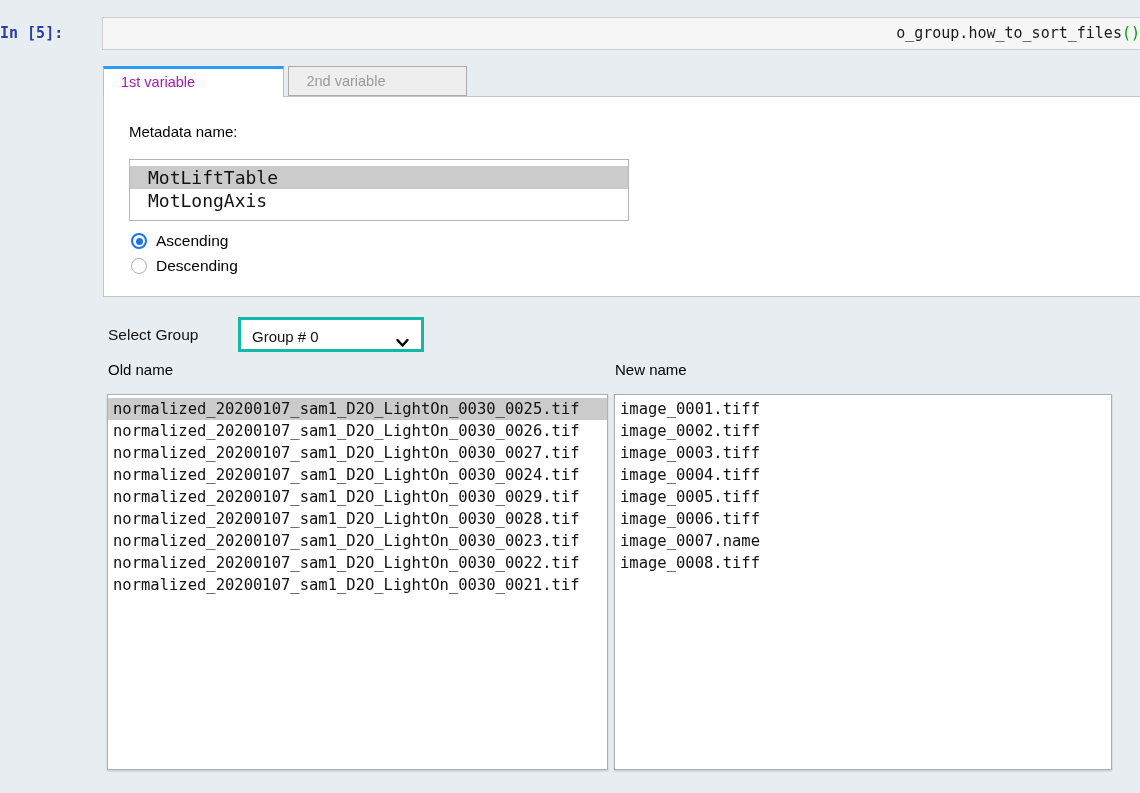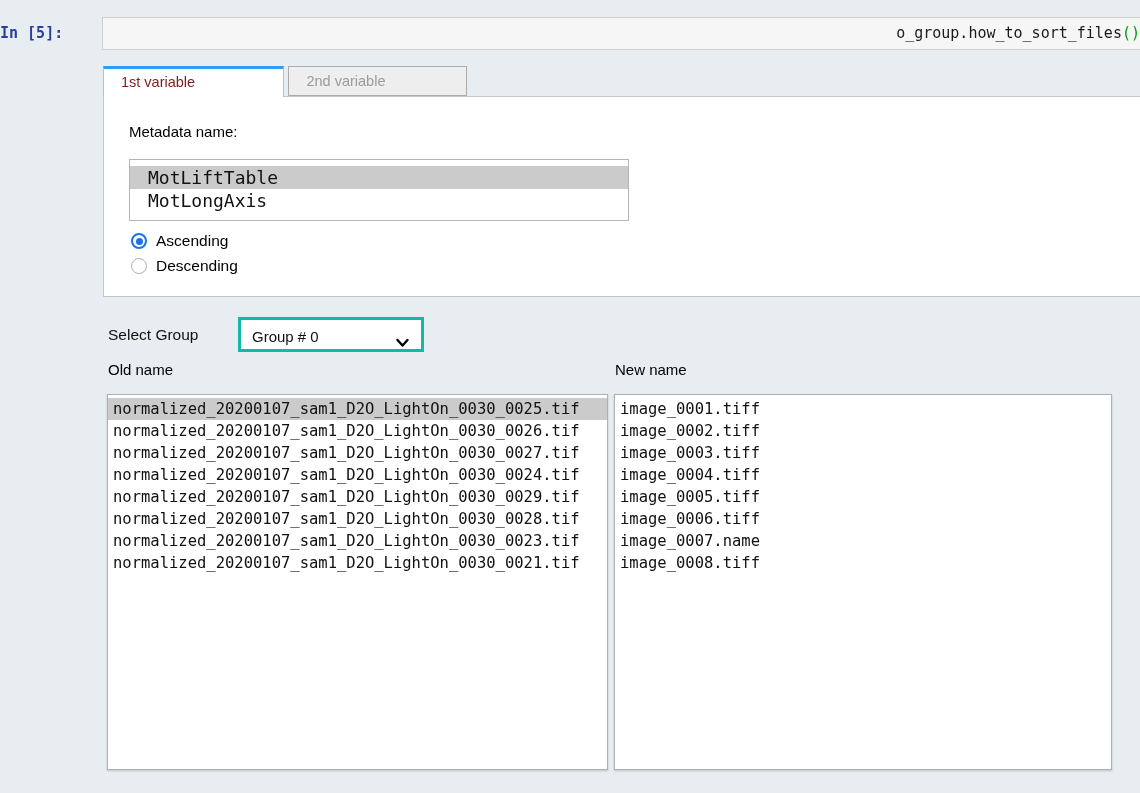"1st variable" .tab-active { color: #7f1d1d -> #a21caf }
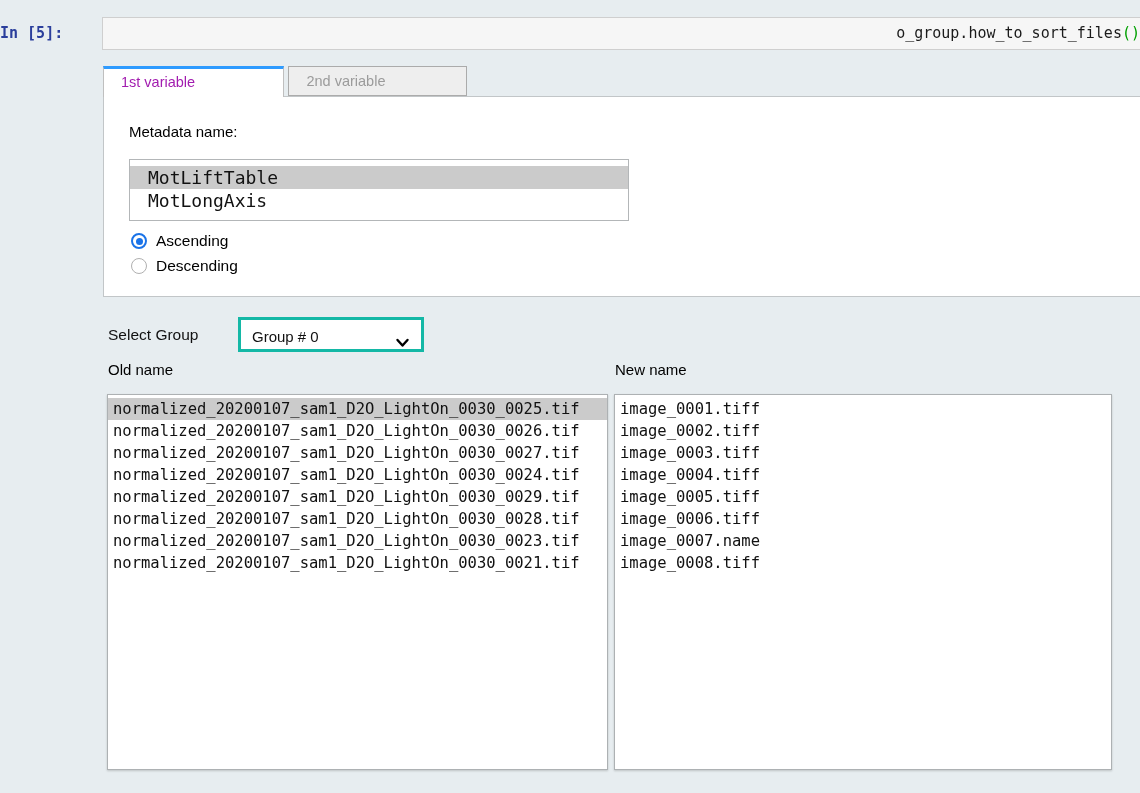"normalized_20200107_sam1_D2O_LightOn_0030_0022.t" div.row { html: none -> <div>normalized_20200107_sam1_D2O_LightOn_0030_0022.tif</div> }
